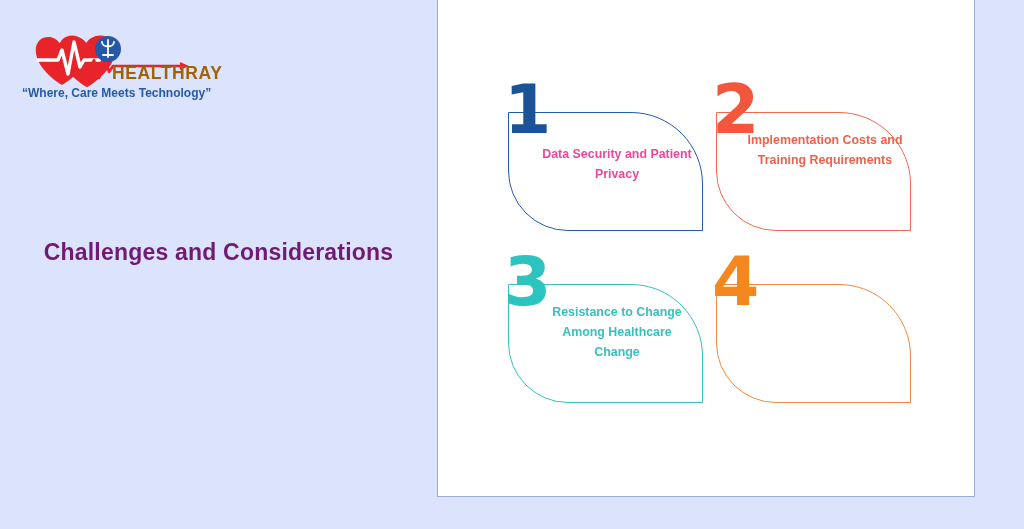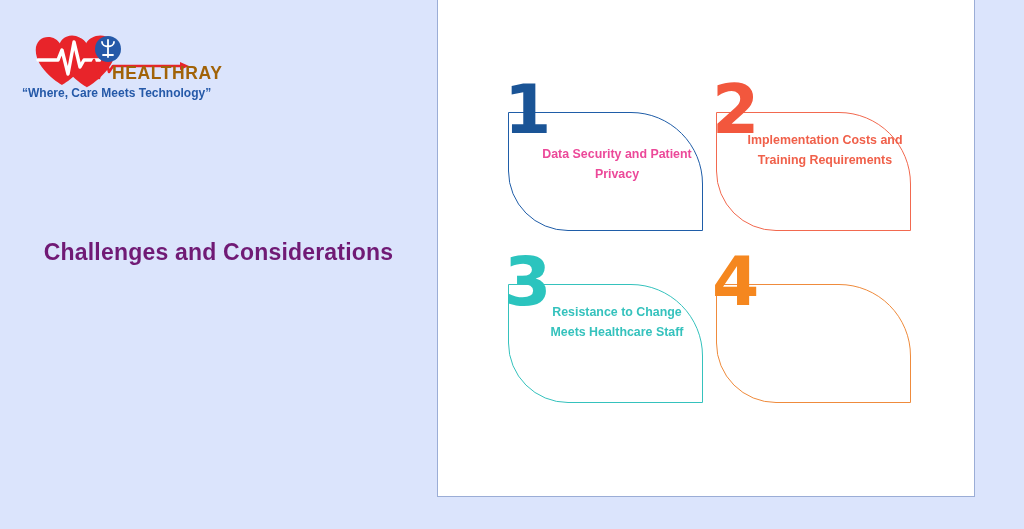"Resistance to Change Meets Healthcare" div.card-text { text: Meets Healthcare Staff -> Among Healthcare Change }
